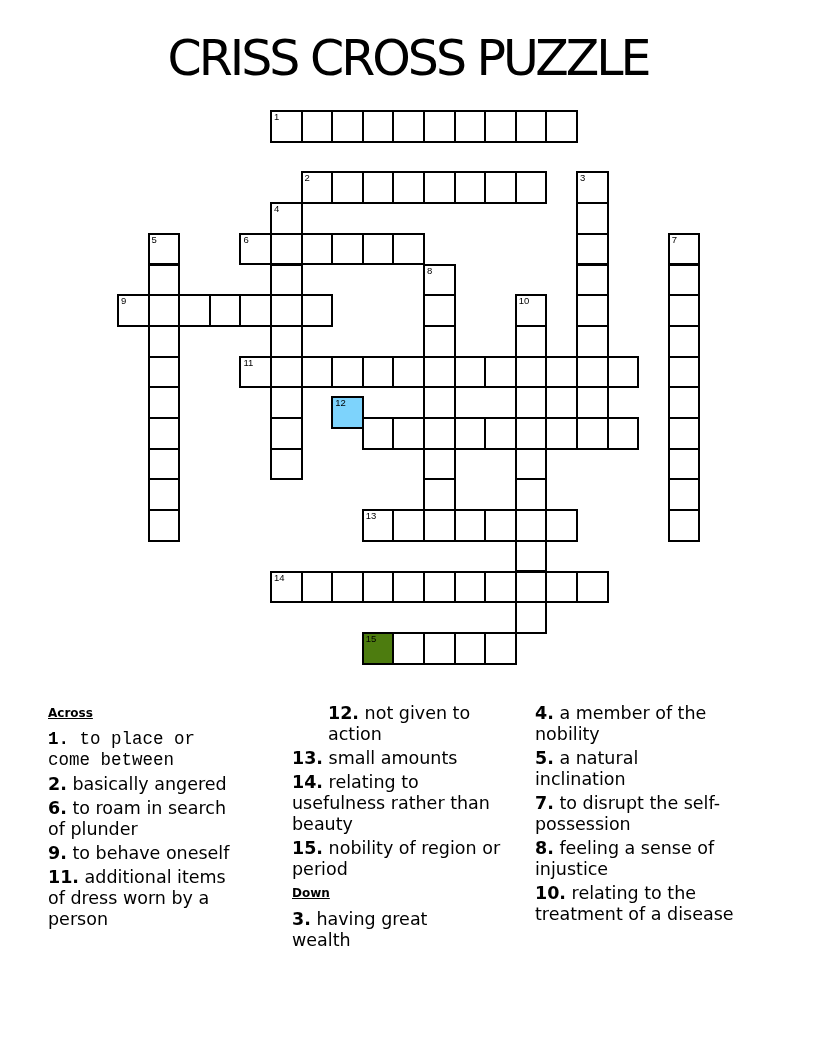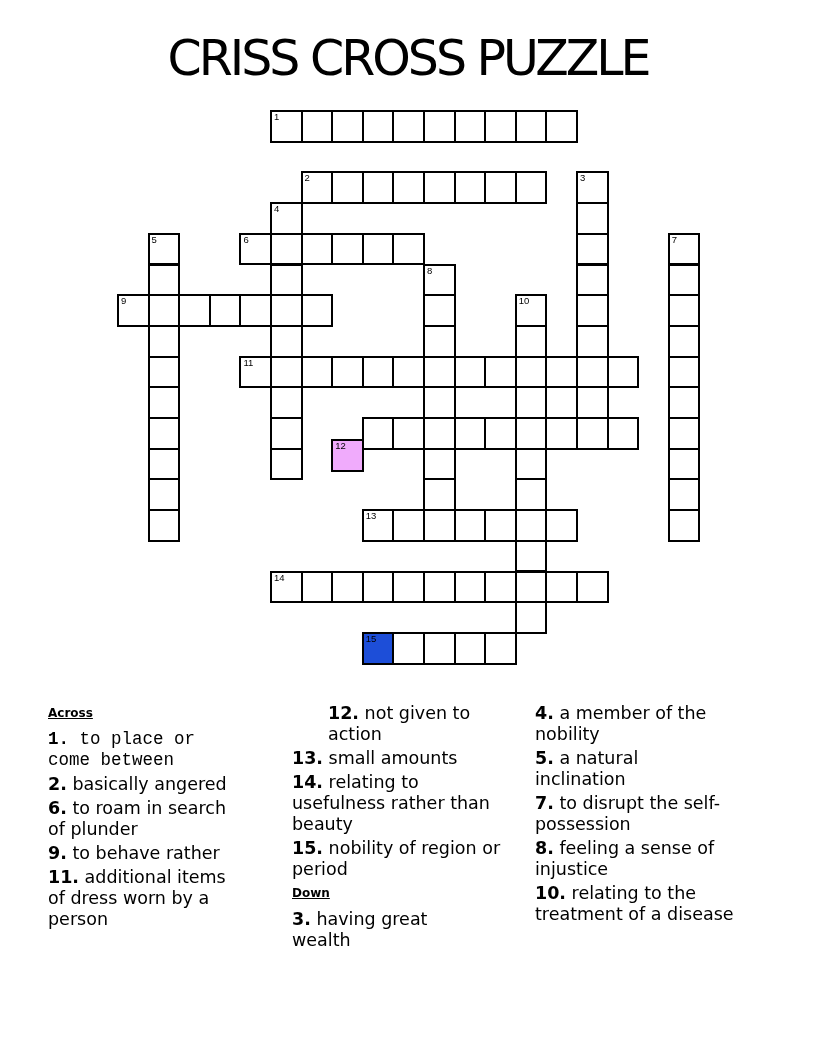"12" div.cell { background: #f0abfc -> #7dd3fc; top: 439px -> 396px }
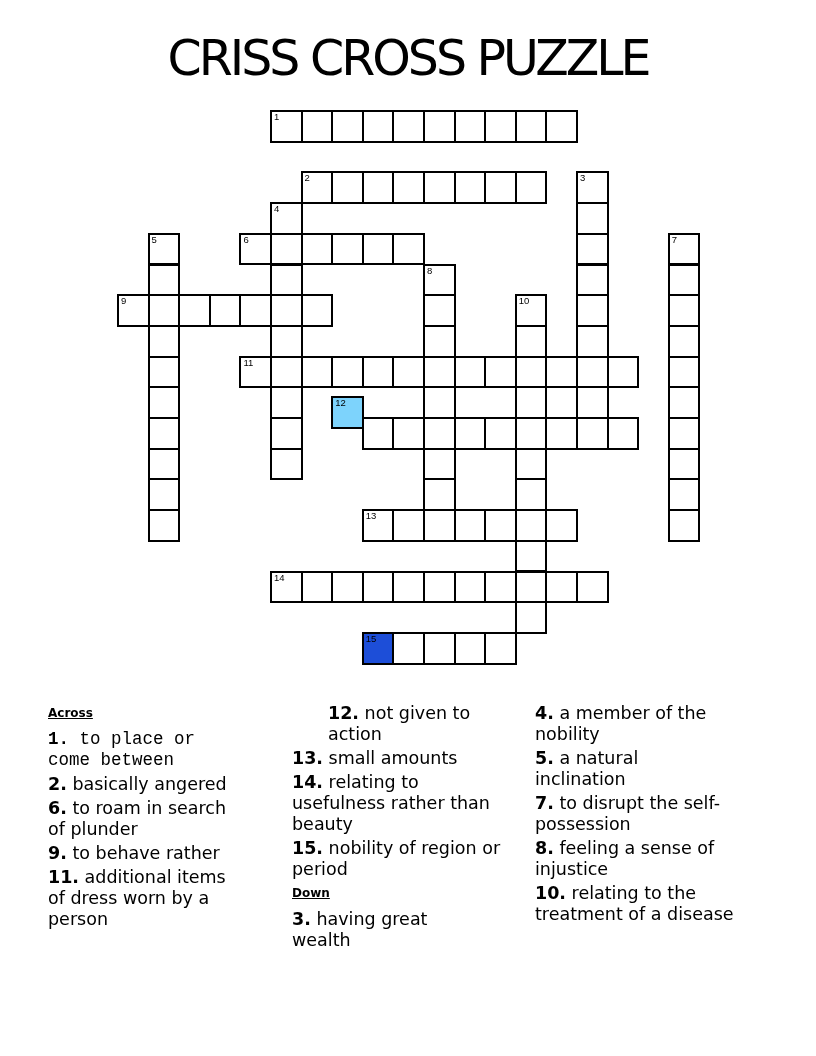"15" div.cell { background: #1d4ed8 -> #4d7c0f }
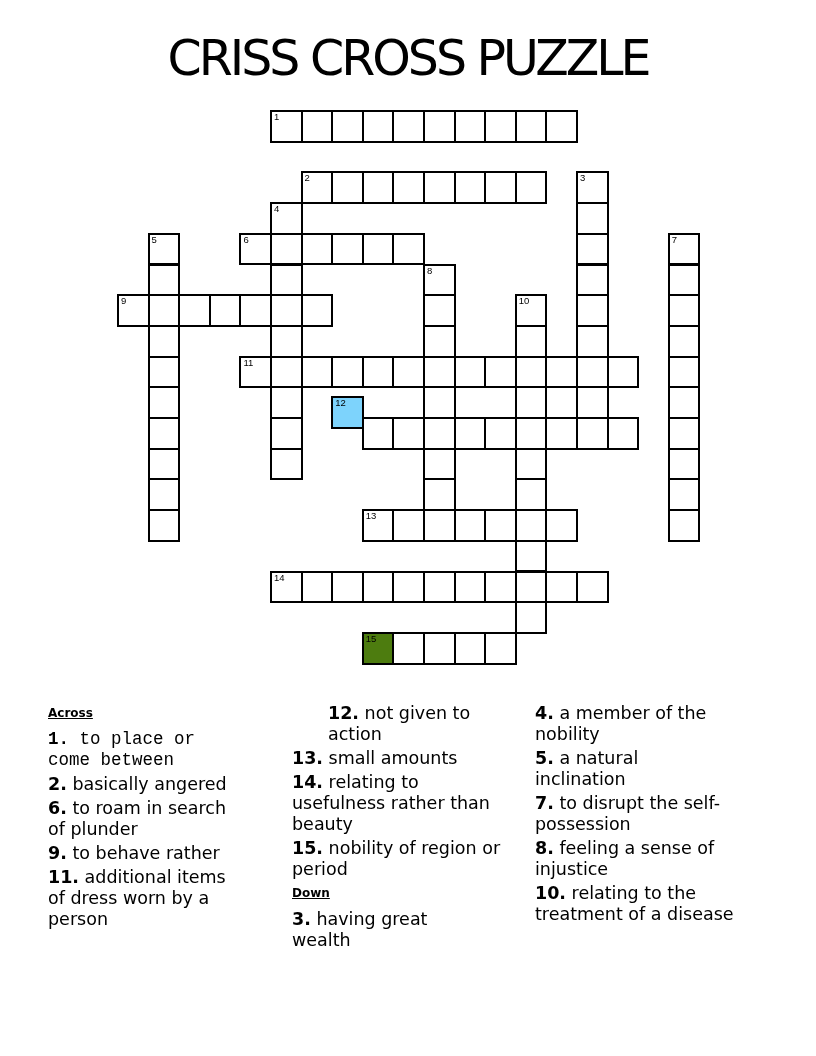"to behave rather" span { text: rather -> oneself }
